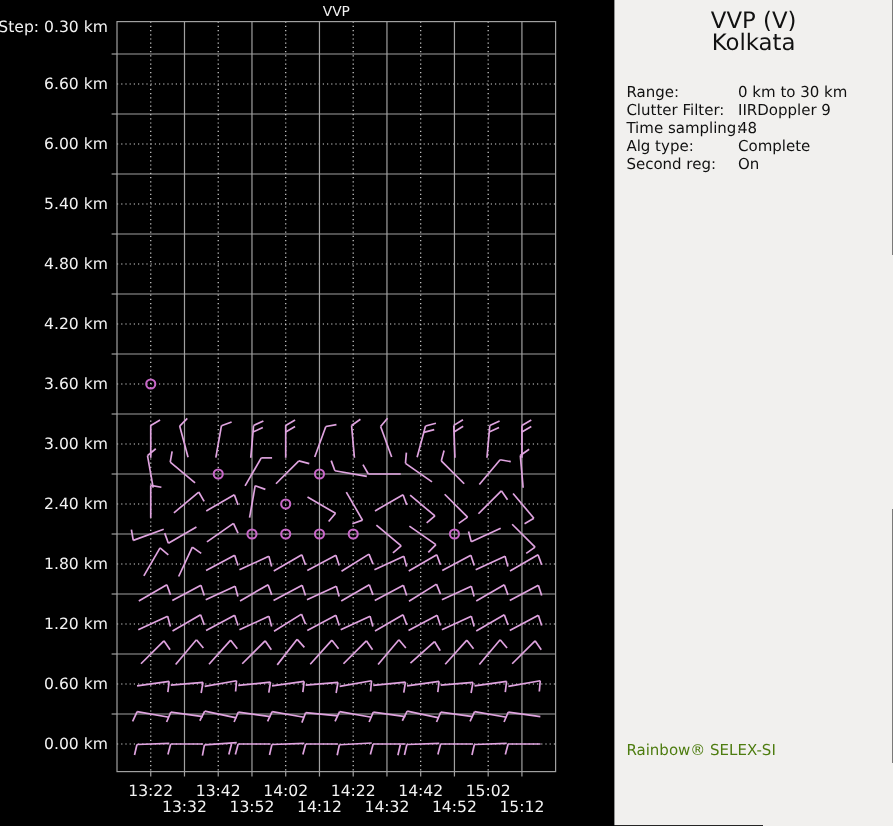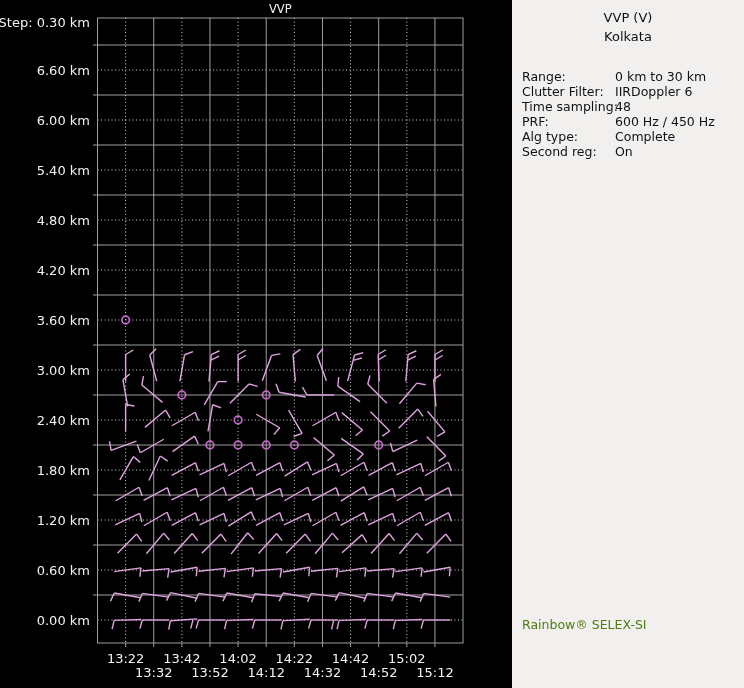"VVP (V)" .panel-head { font-size: 13px -> 19px }
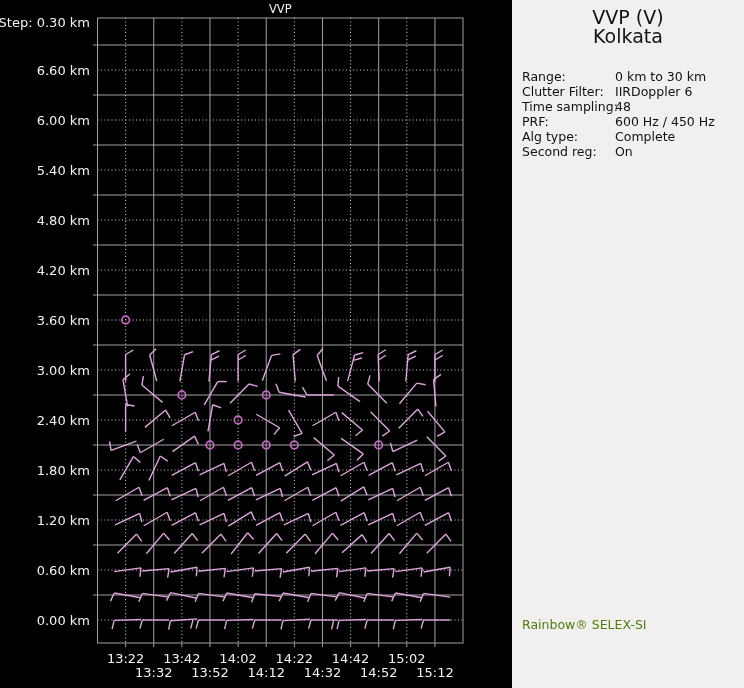"IIRDoppler 6" span { text: 6 -> 9 }
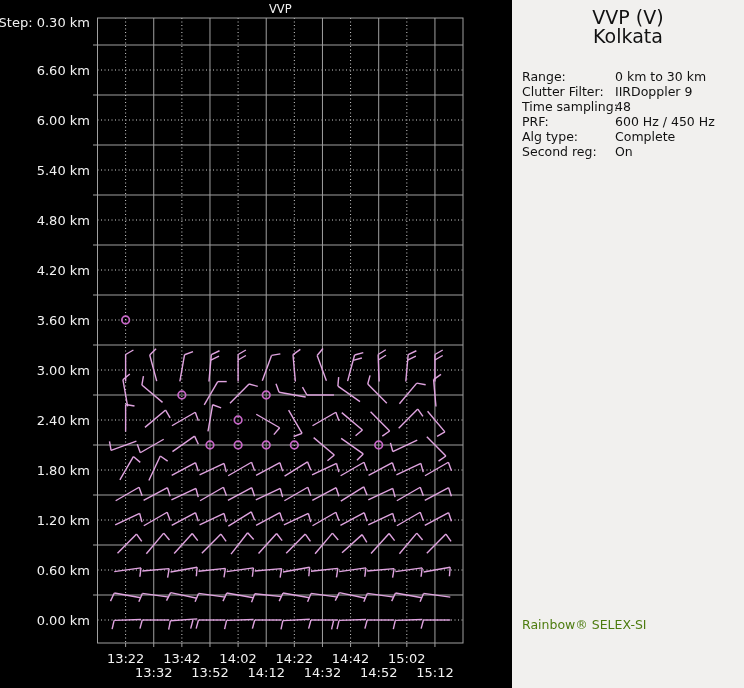"PRF: 600 Hz / 450" div.info-row { html: <div><span>PRF:</span><span>600 Hz / 450 Hz</span></div> -> none }
